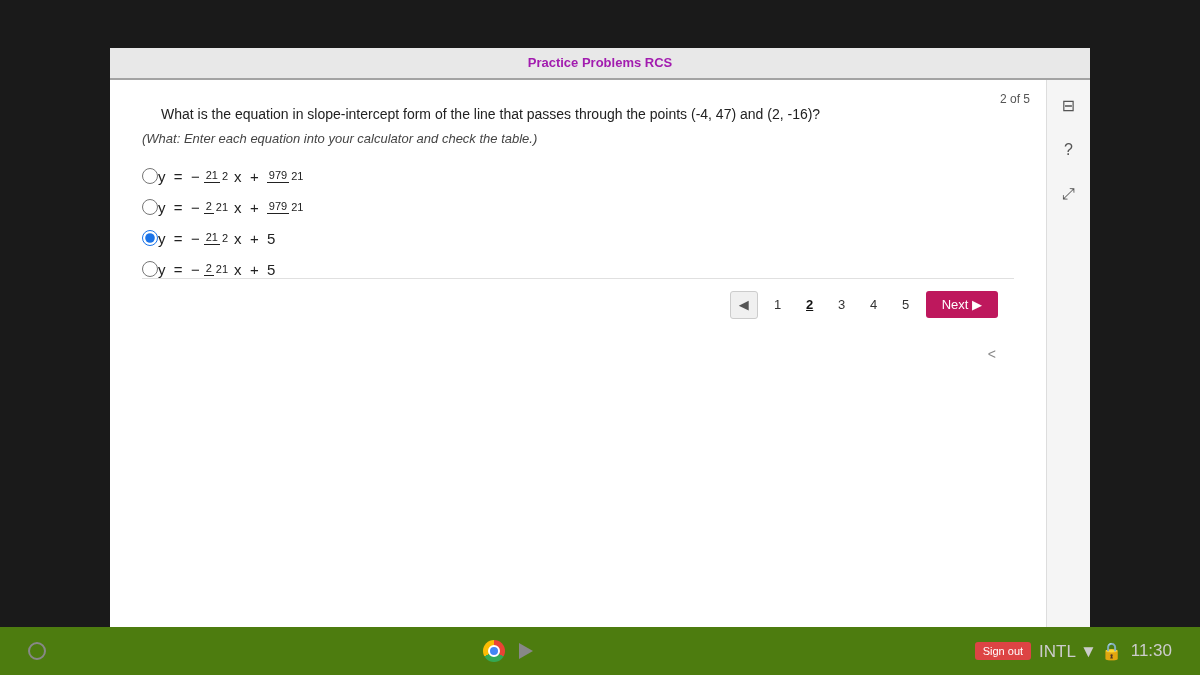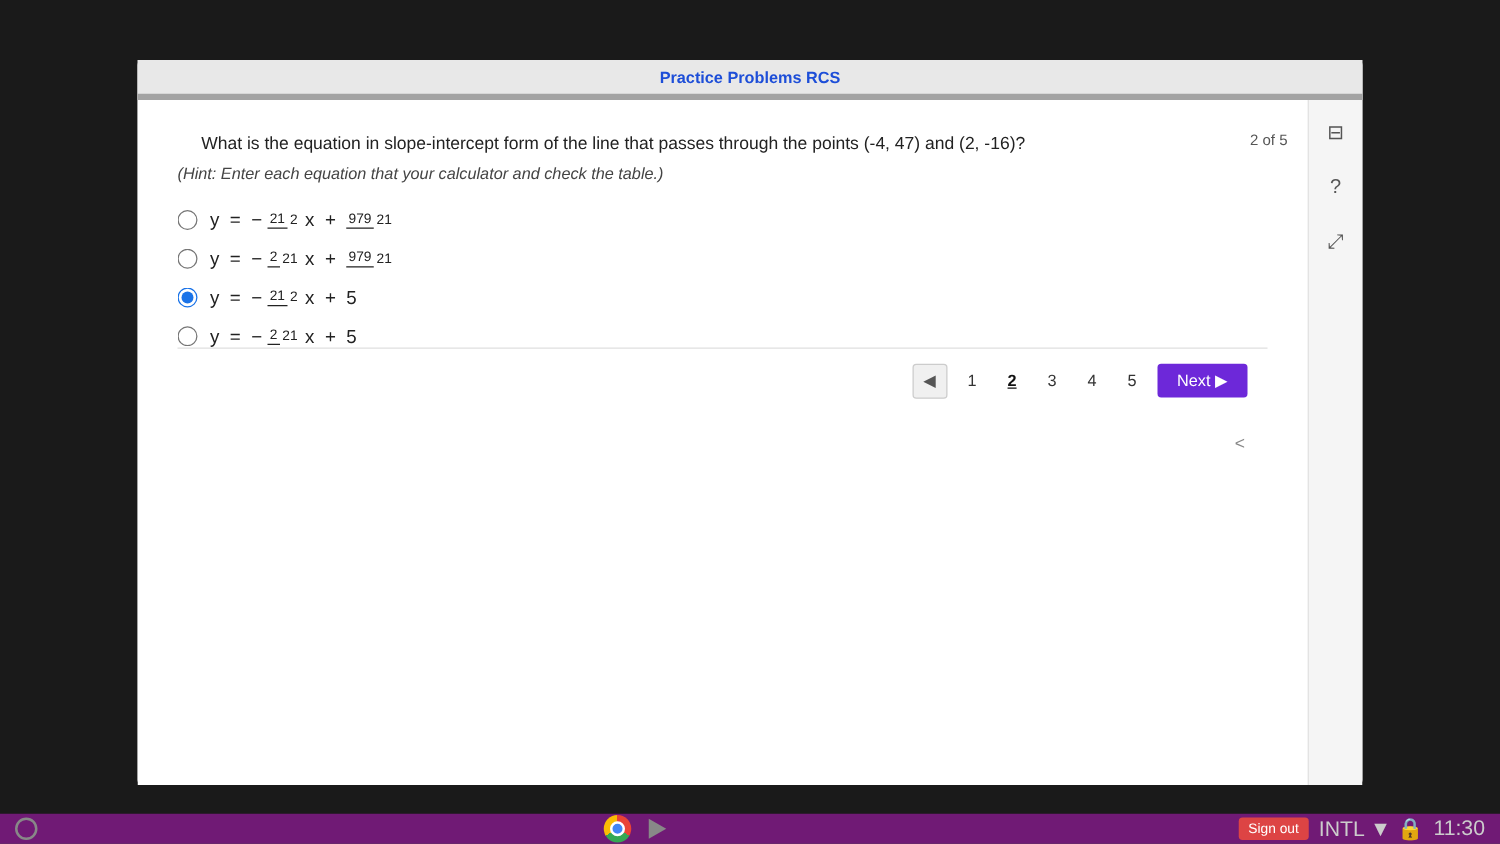"Practice Problems RCS" .top-bar { border-bottom: 5px solid #a3a3a3 -> 2px solid #a3a3a3; color: #1d4ed8 -> #a21caf }
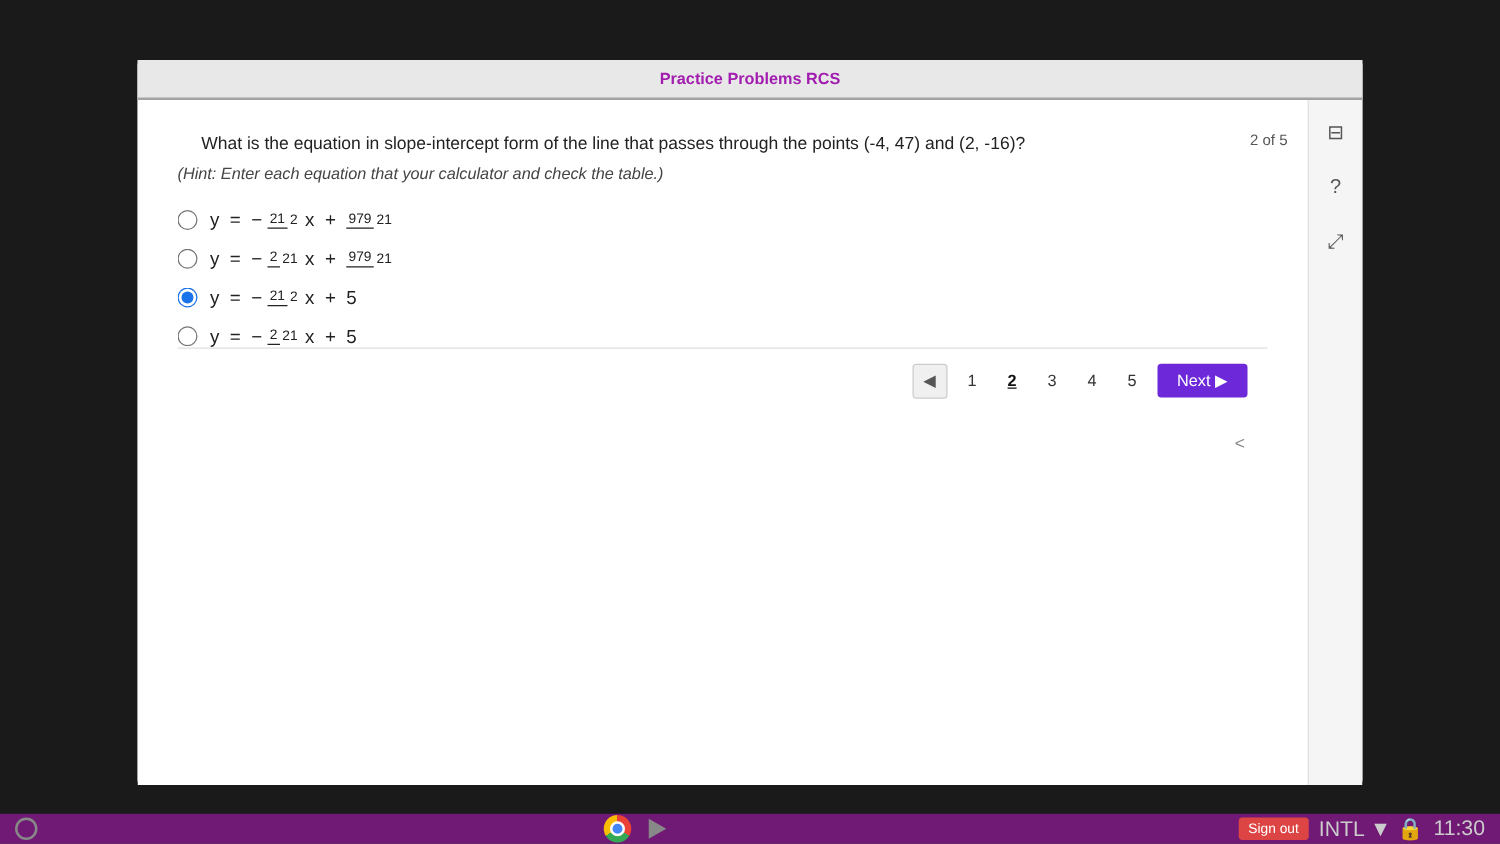"2 of 5" .page-indicator { top: 25px -> 12px }
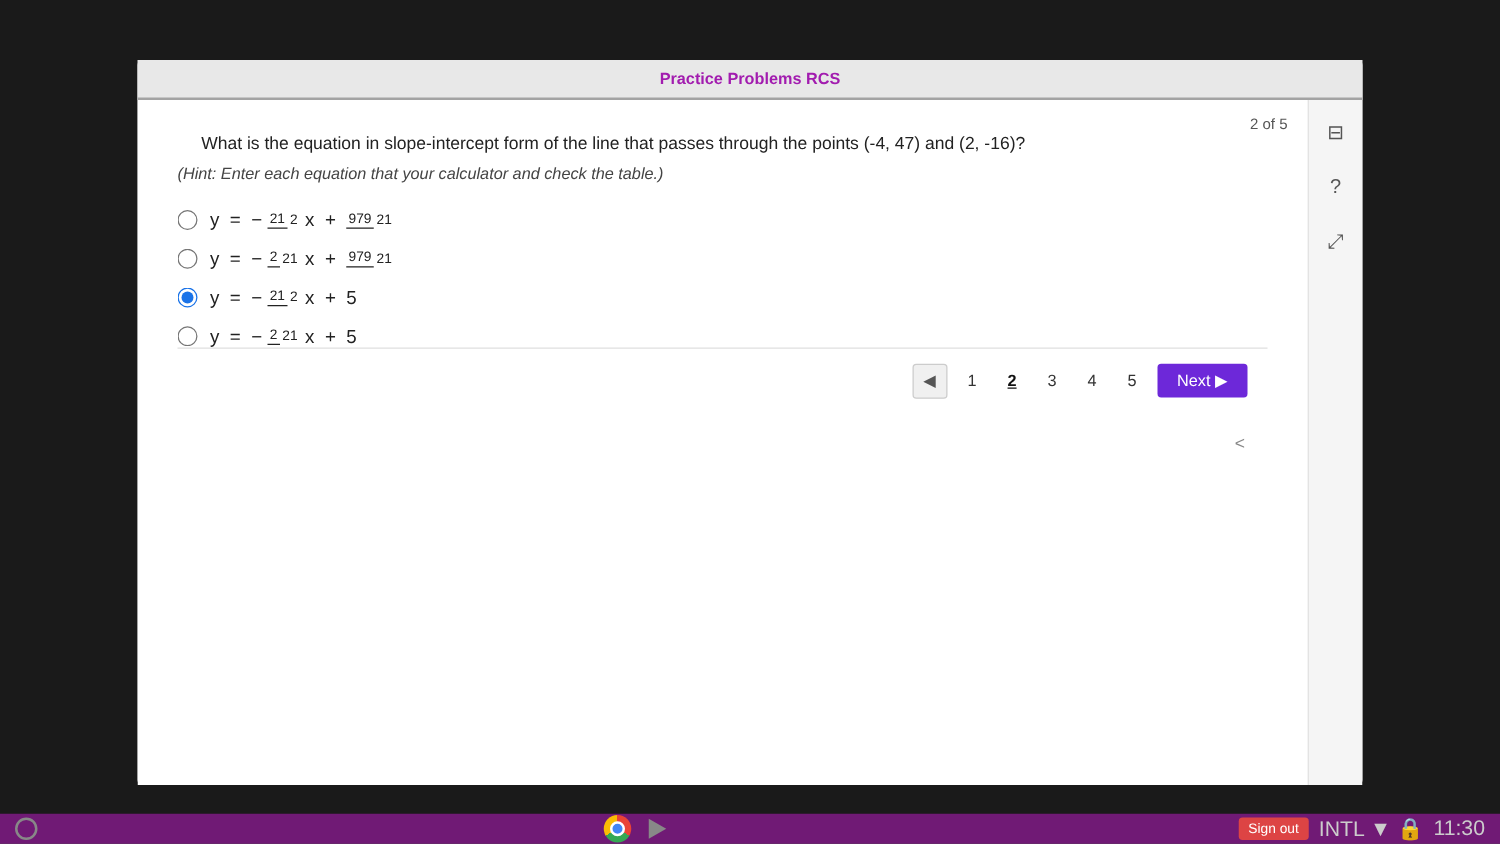"(Hint: Enter each equation that" p.hint-text { text: Hint: Enter each equation that -> What: Enter each equation into }
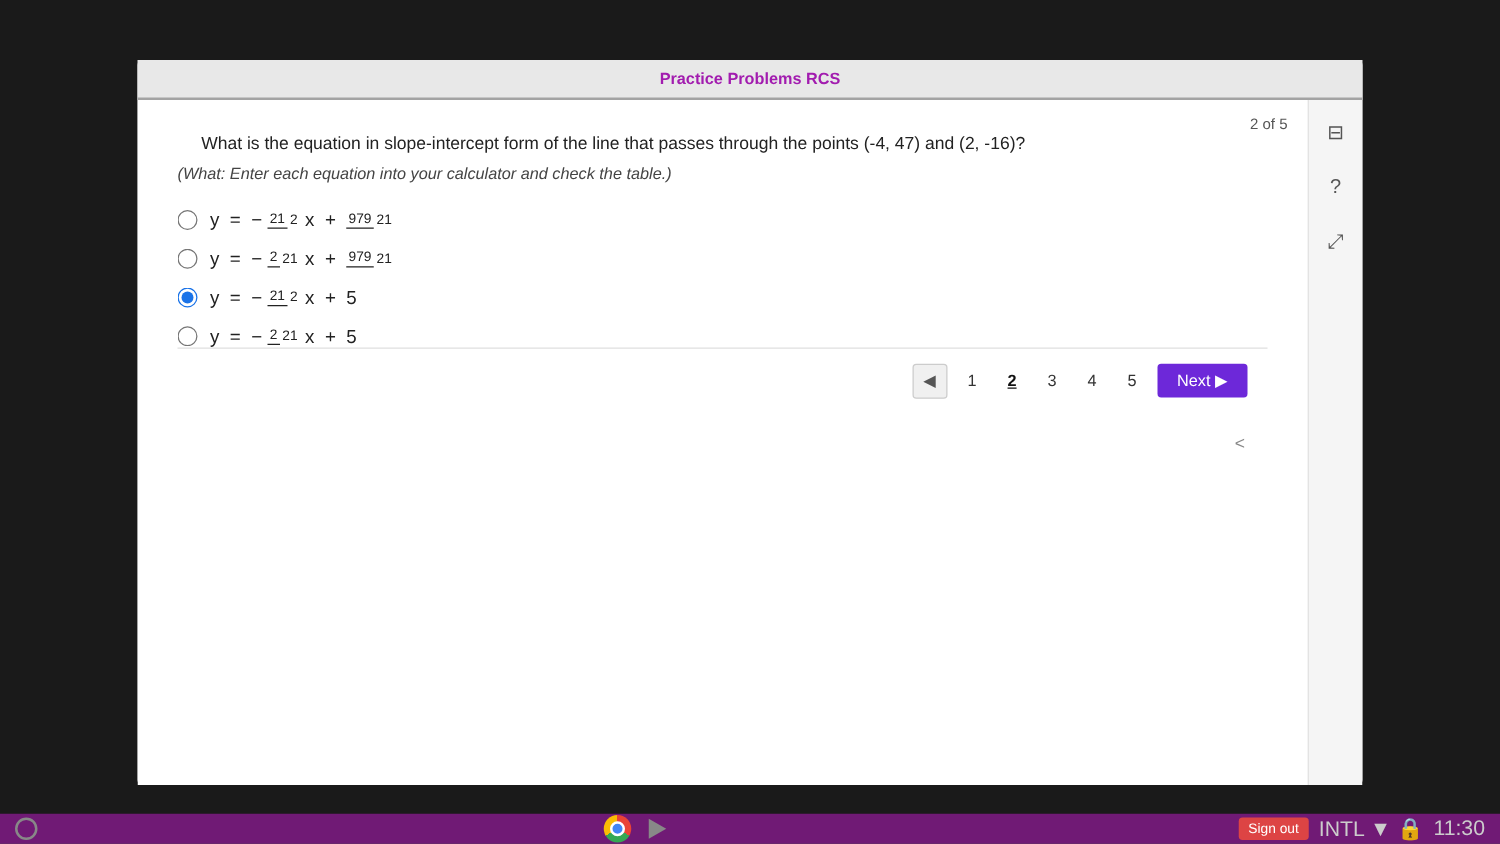"y = − x +" .option-item { gap: 10px -> none }
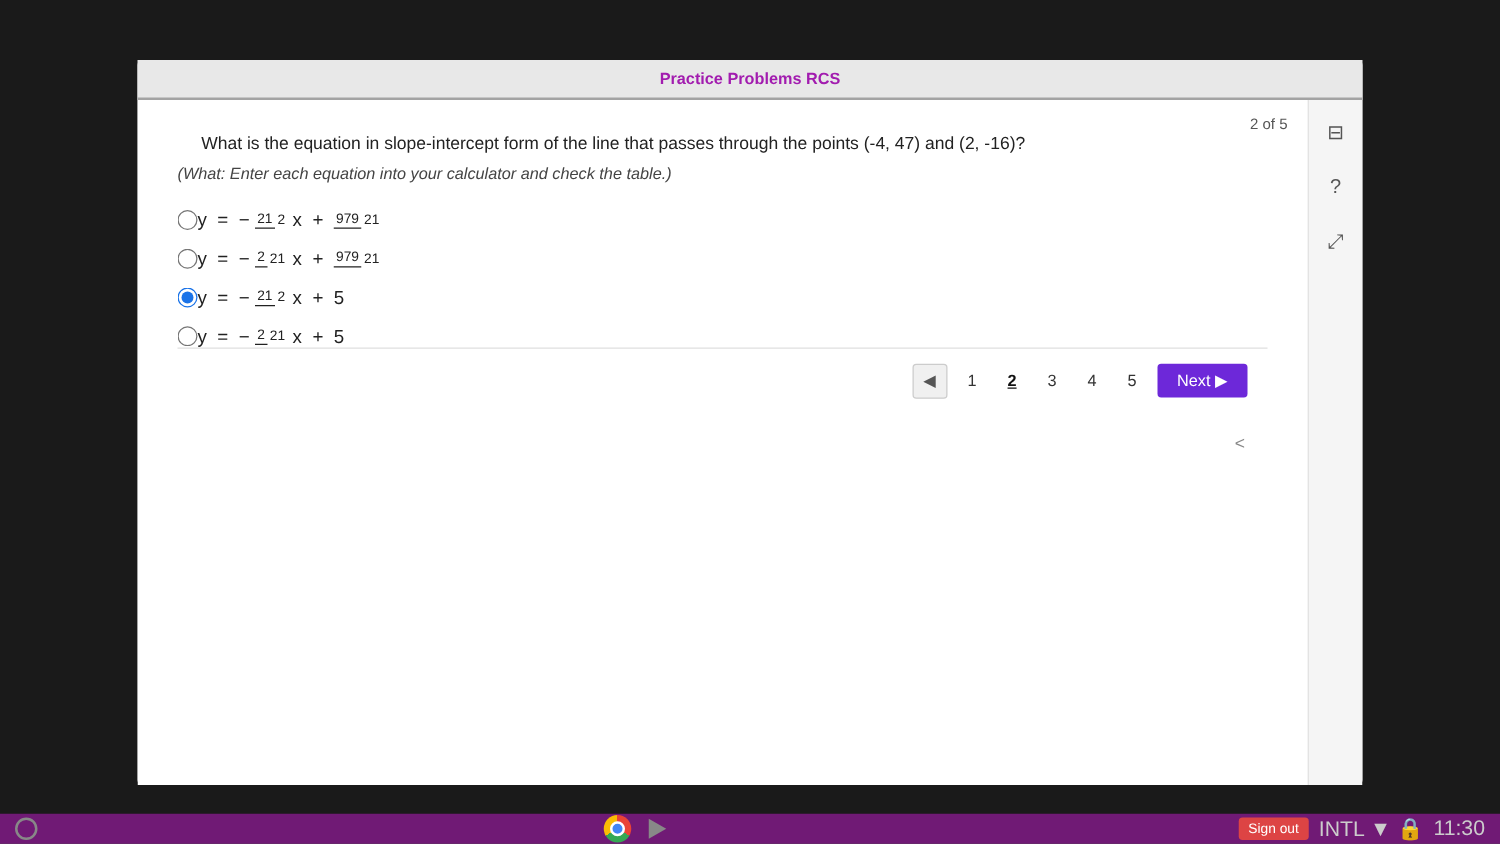"Next ▶" .next-btn { background: #6d28d9 -> #be185d }
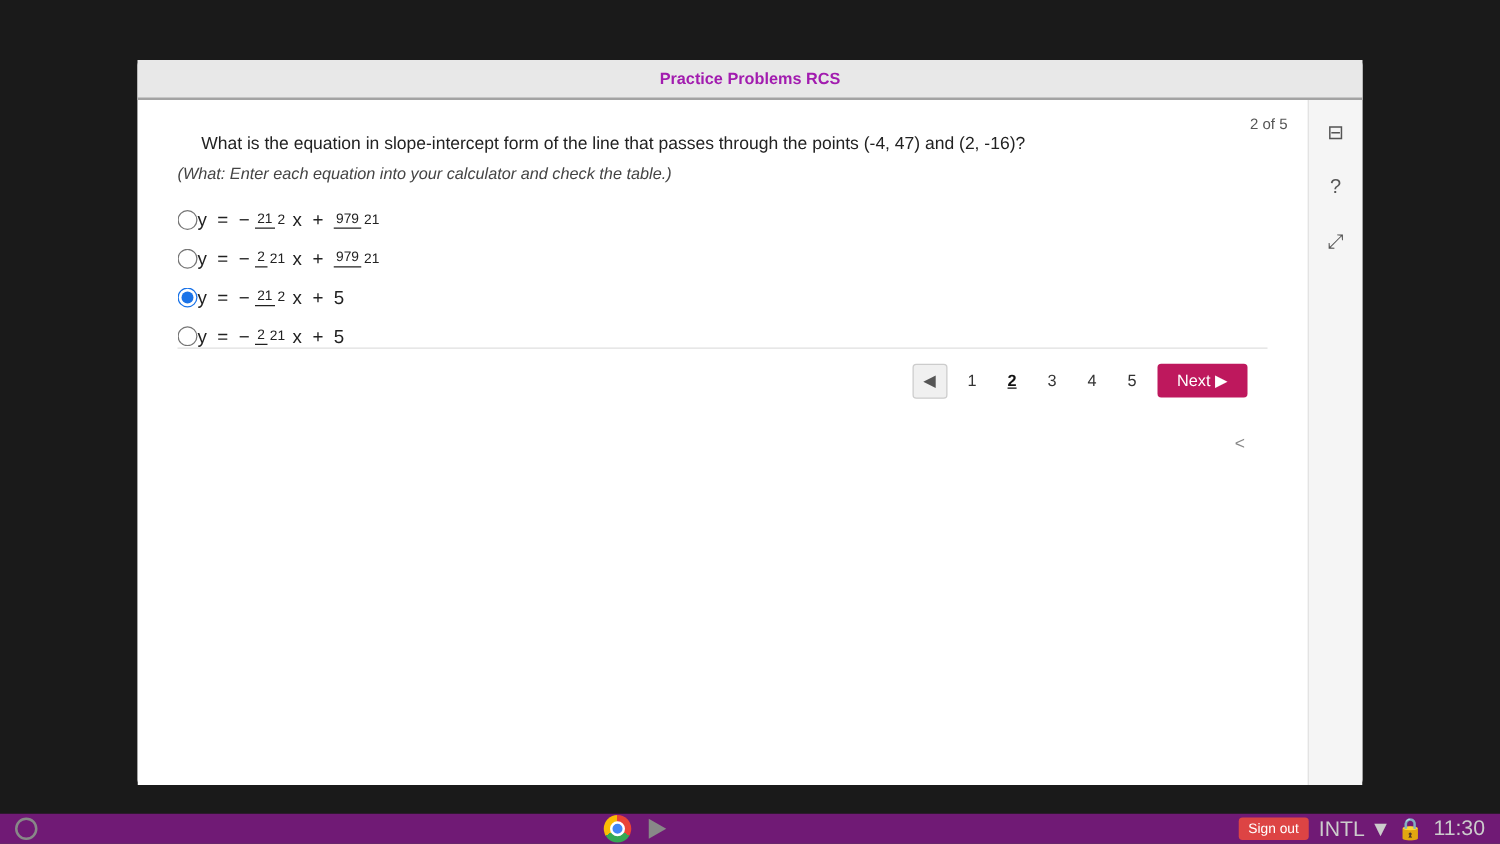"Sign out" .taskbar { background: #701a75 -> #4d7c0f; height: 24px -> 48px; padding: 0 12px -> 0 28px }
